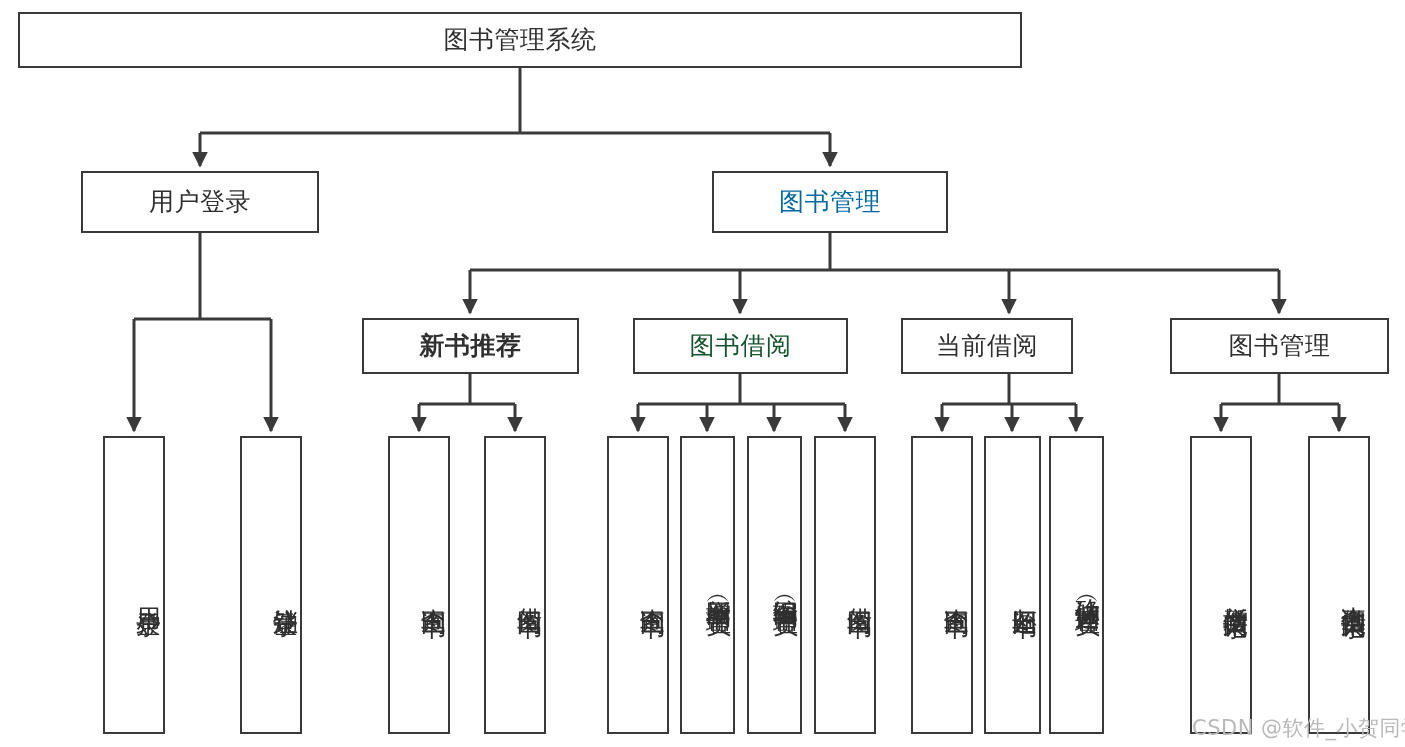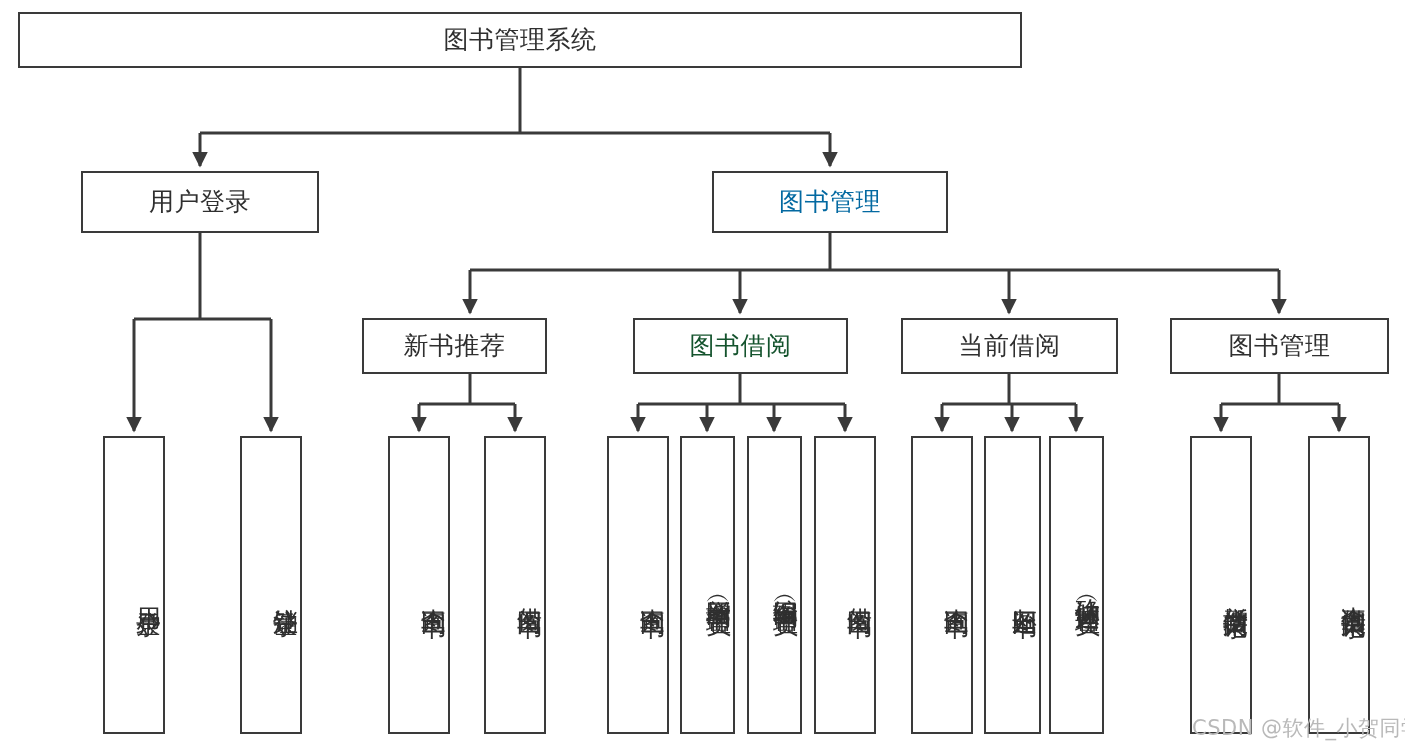"新书推荐" div.node { font-weight: none -> bold; width: 185px -> 217px }
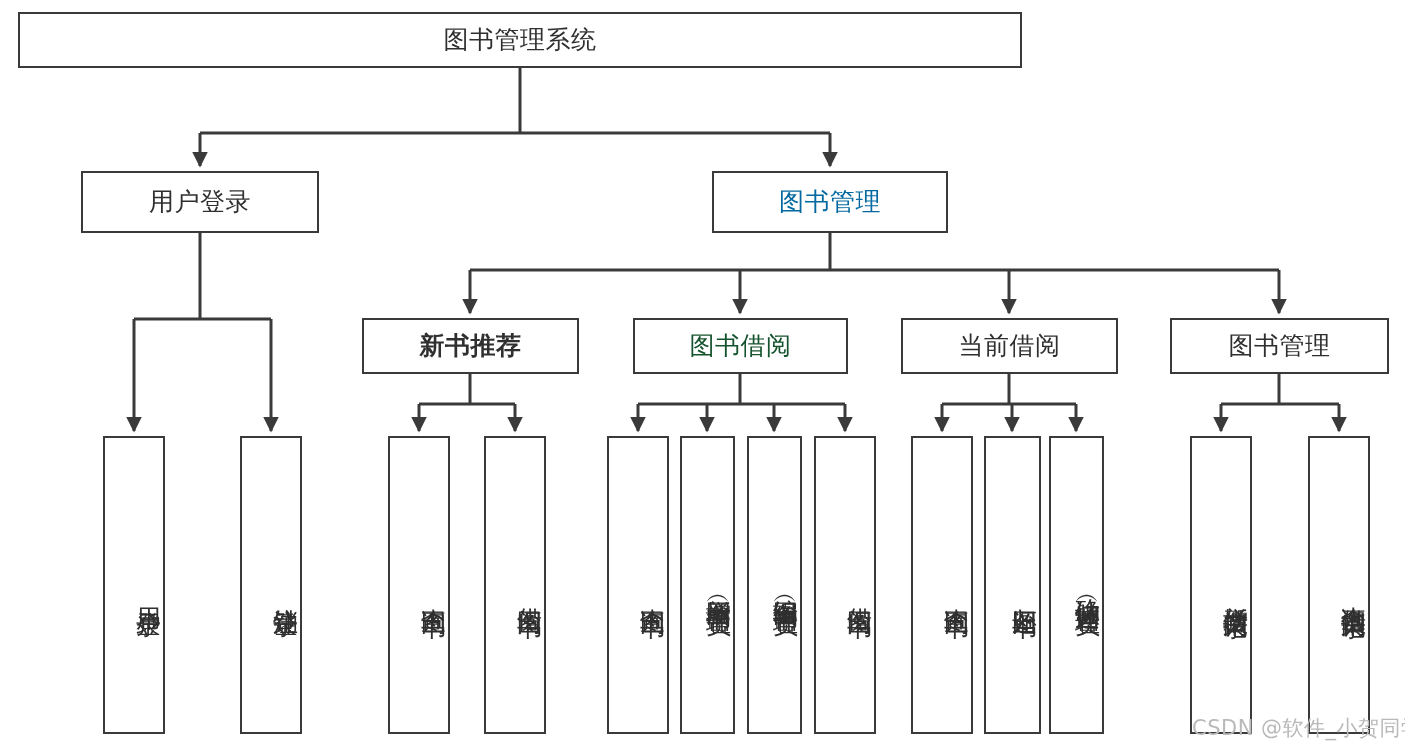"当前借阅" div.node { width: 217px -> 172px }
